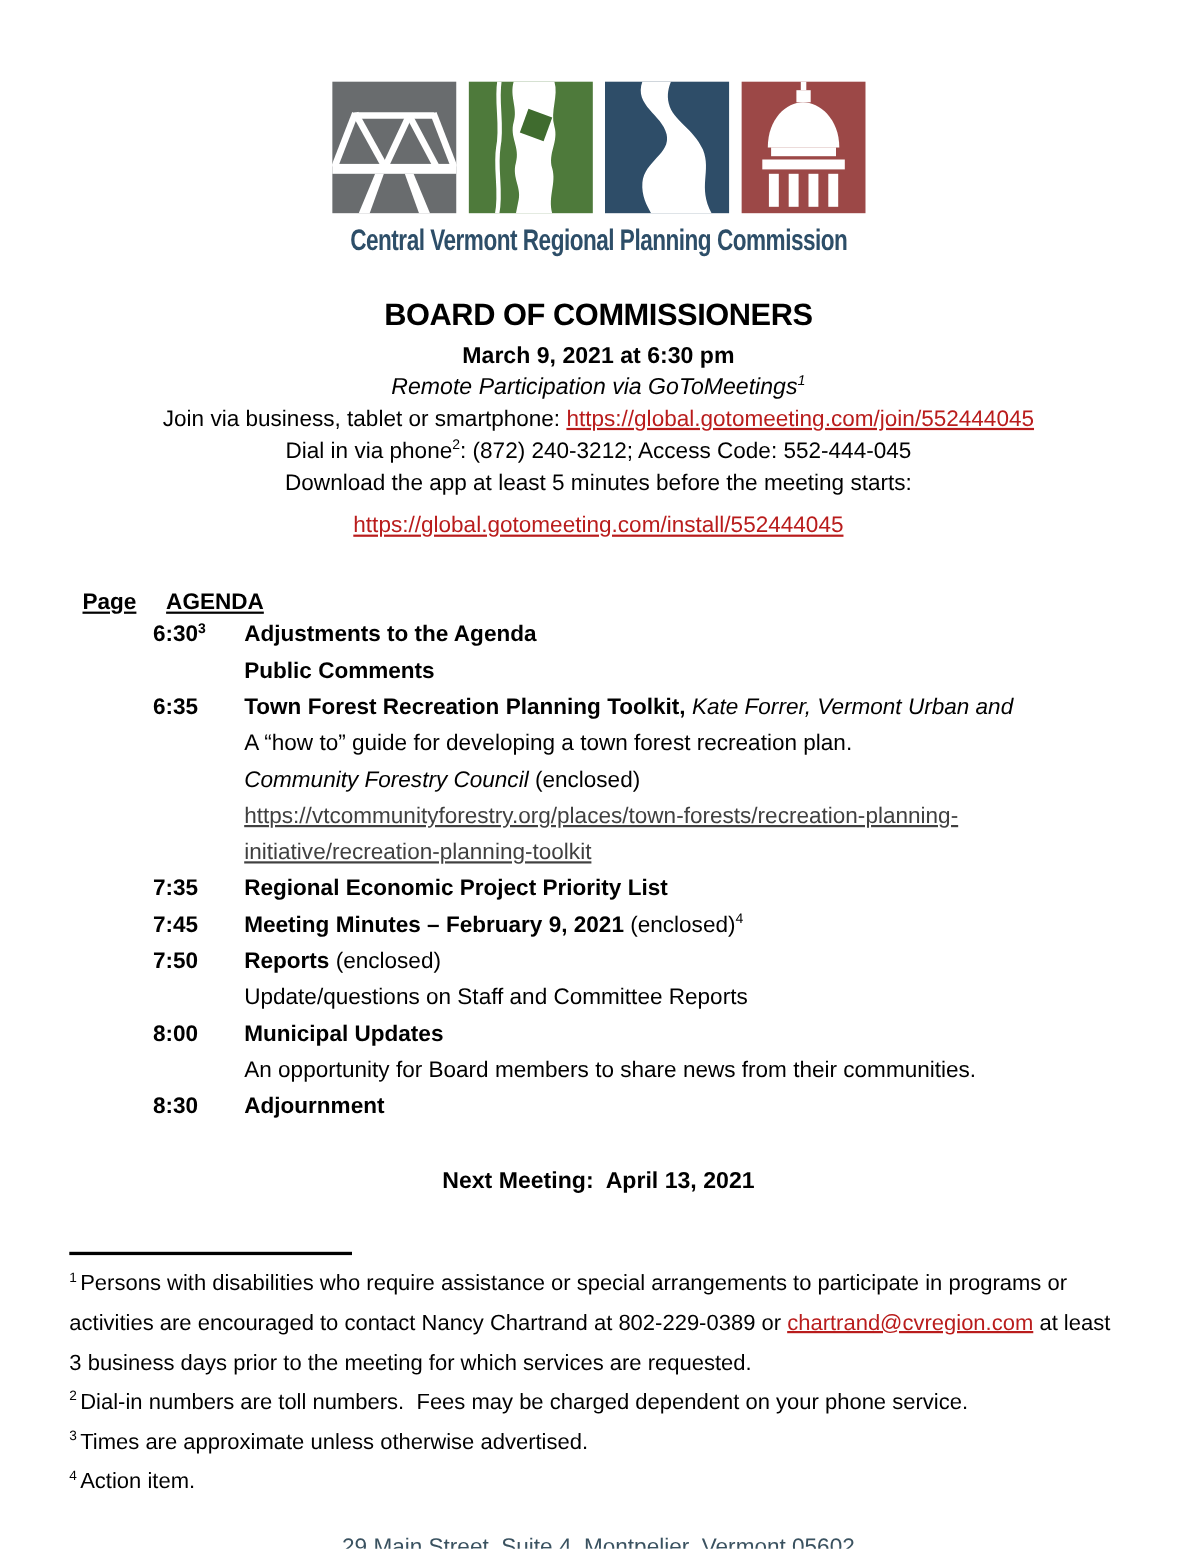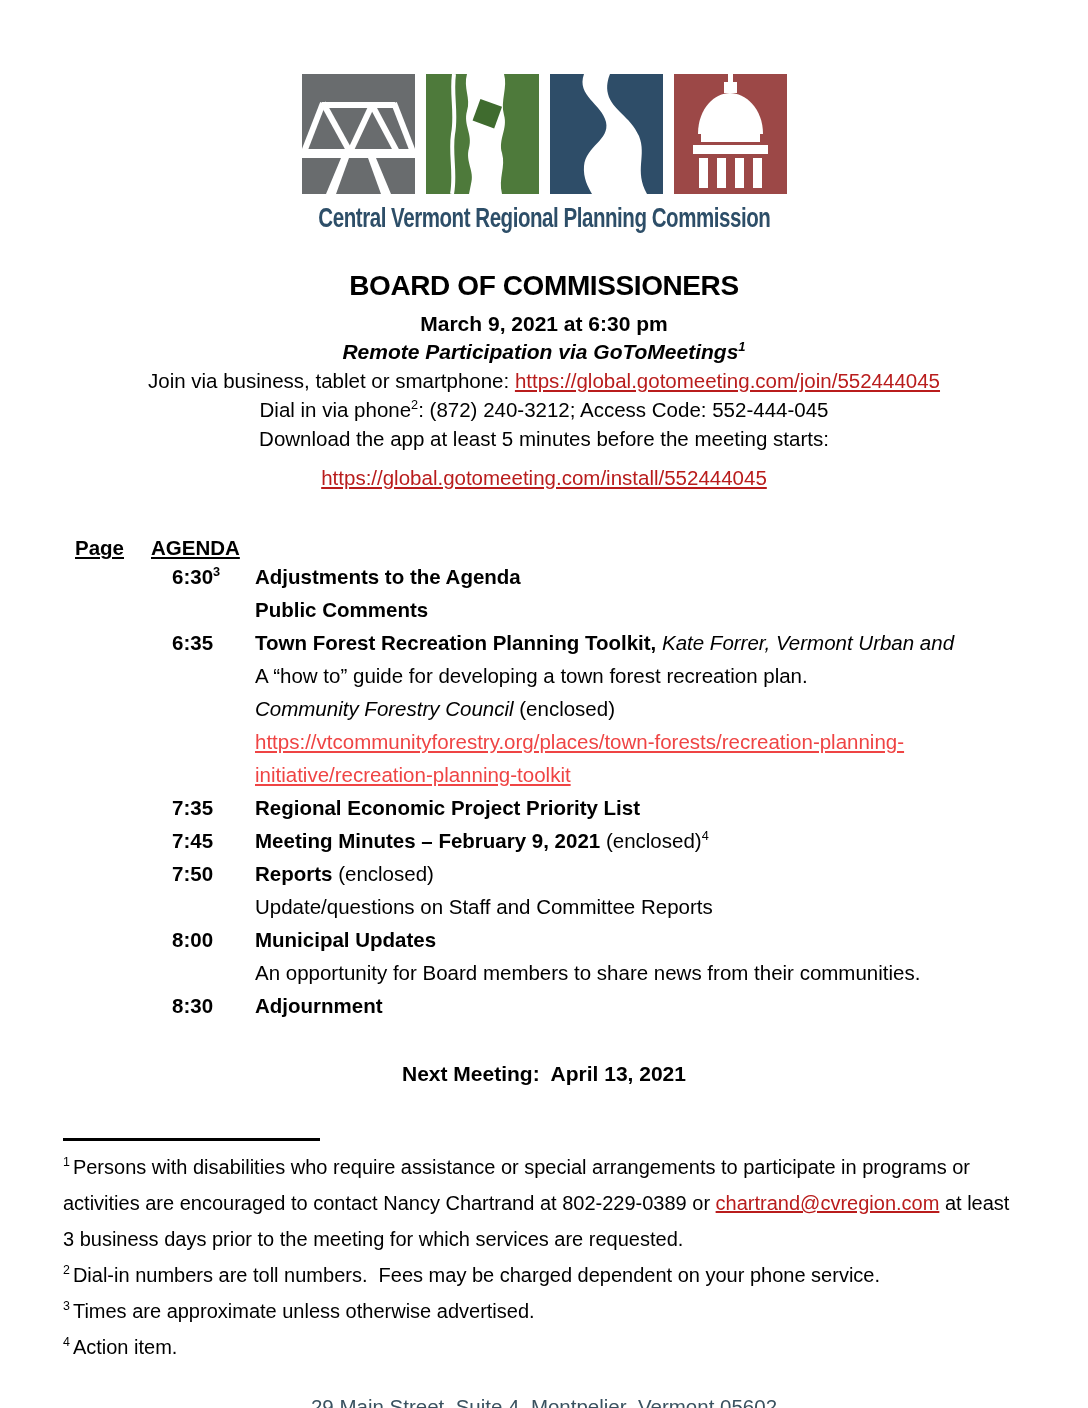"Remote Participation via GoToMeetings1" .remote { font-weight: bold -> normal }
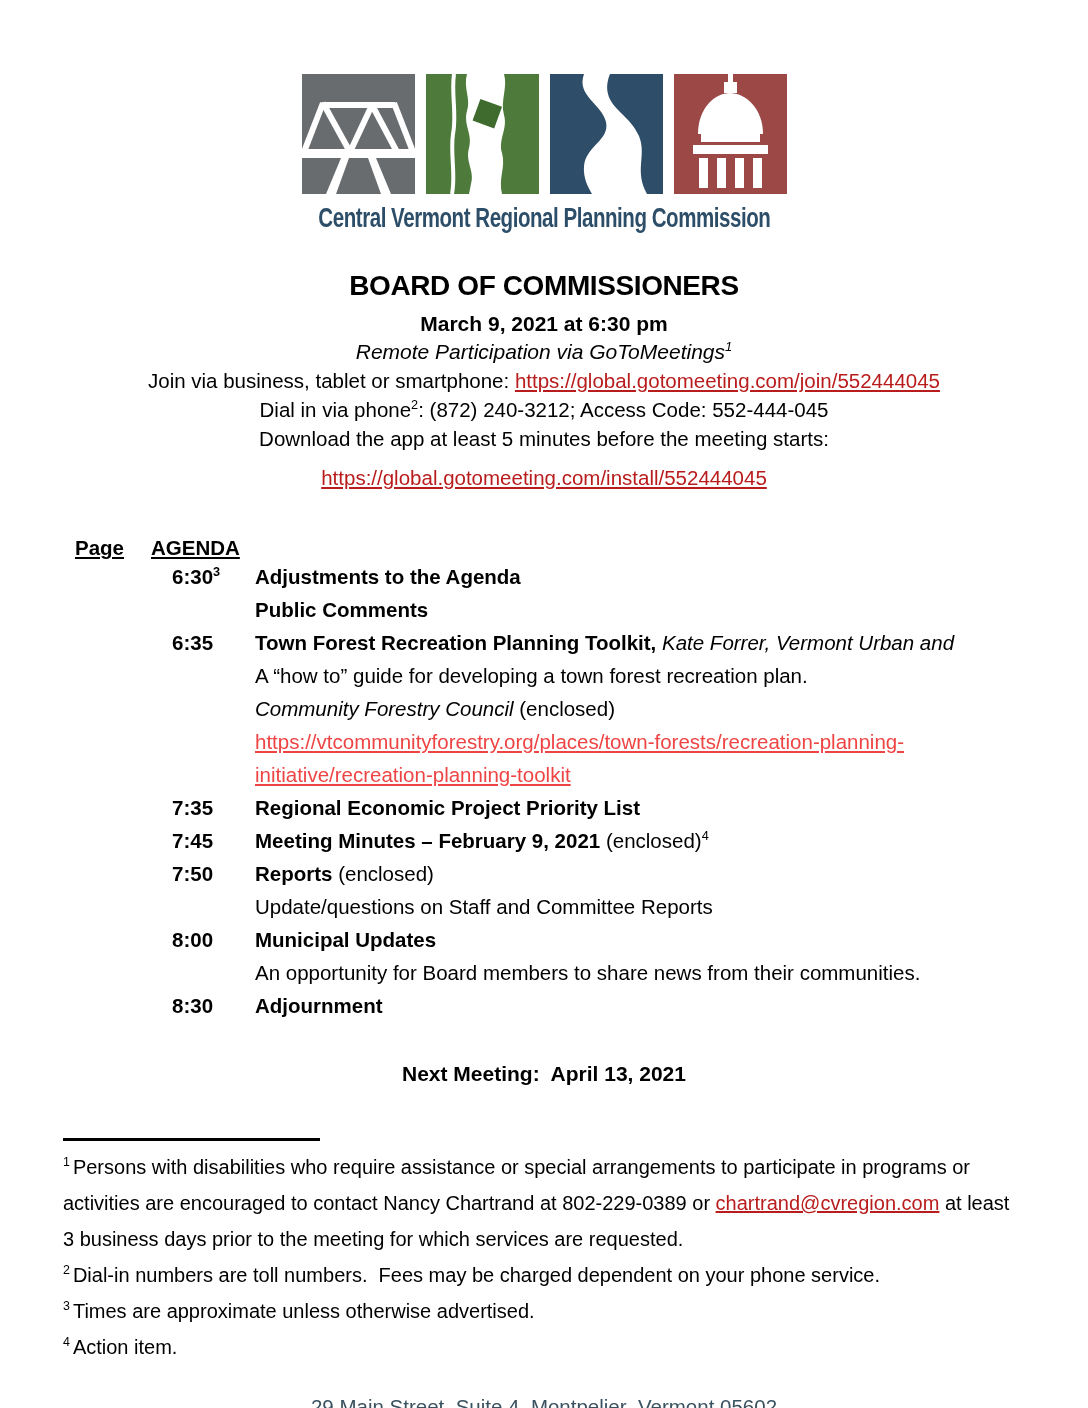"6:303" .agenda-time { margin-left: 109px -> 76px }
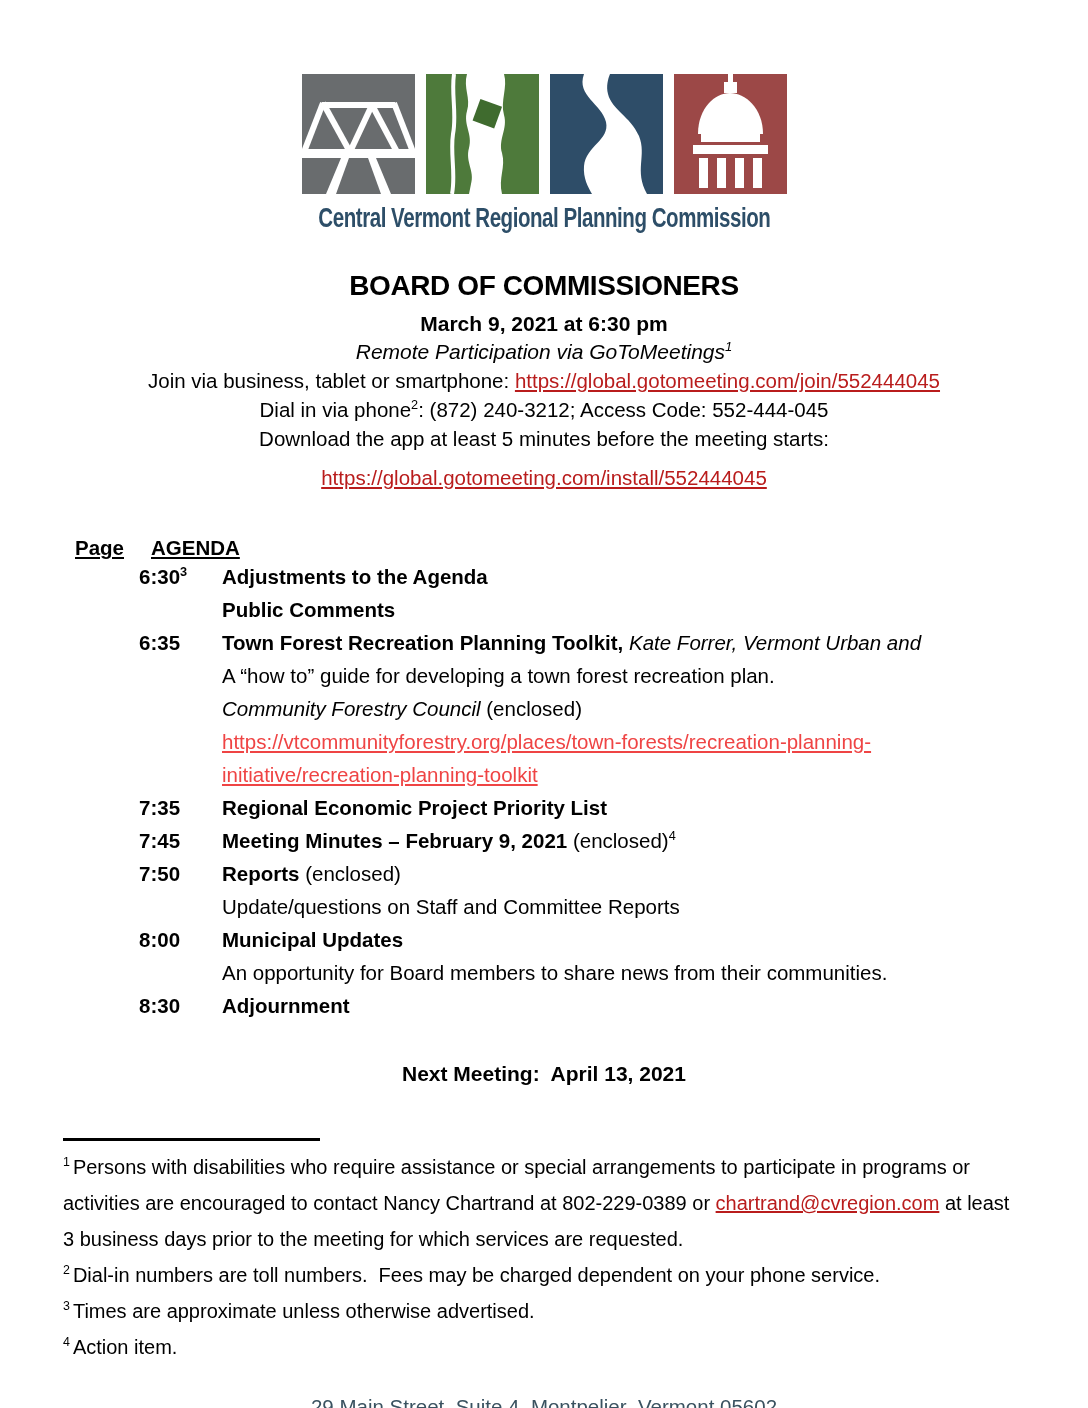"https://vtcommunityforestry.org/places/t" a.lnkb { color: #ef4444 -> #404040 }
